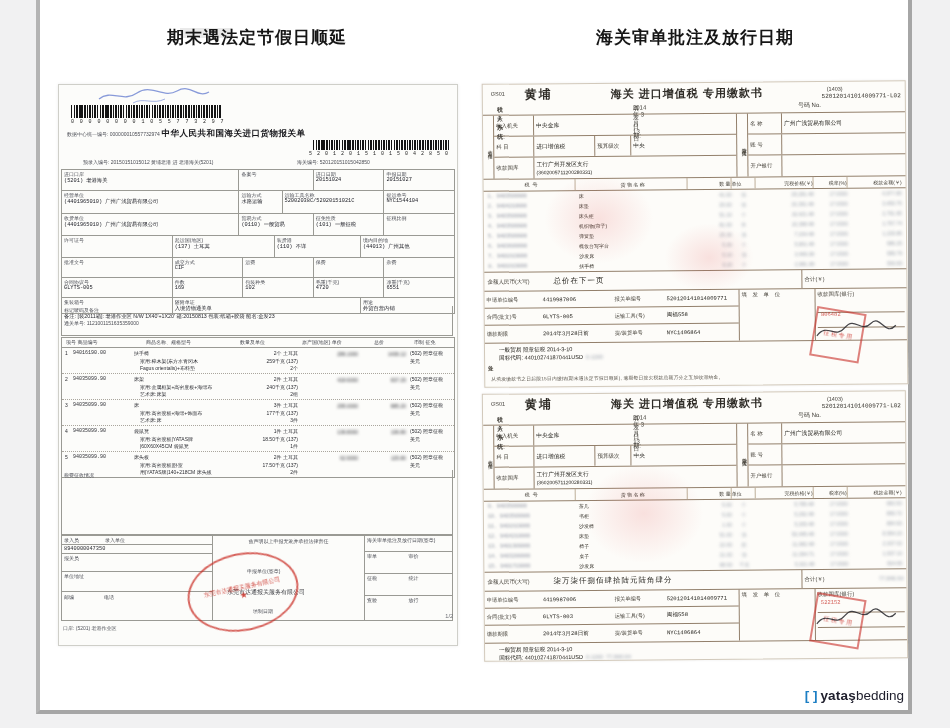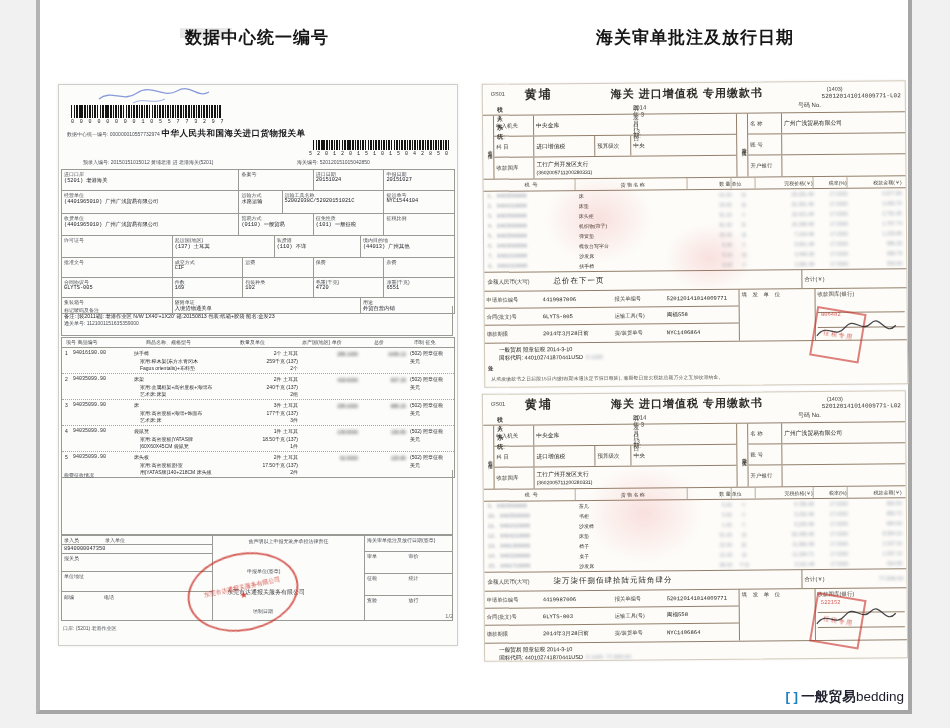"数据中心统一编号" div.title { text: 数据中心统一编号 -> 期末遇法定节假日顺延 }
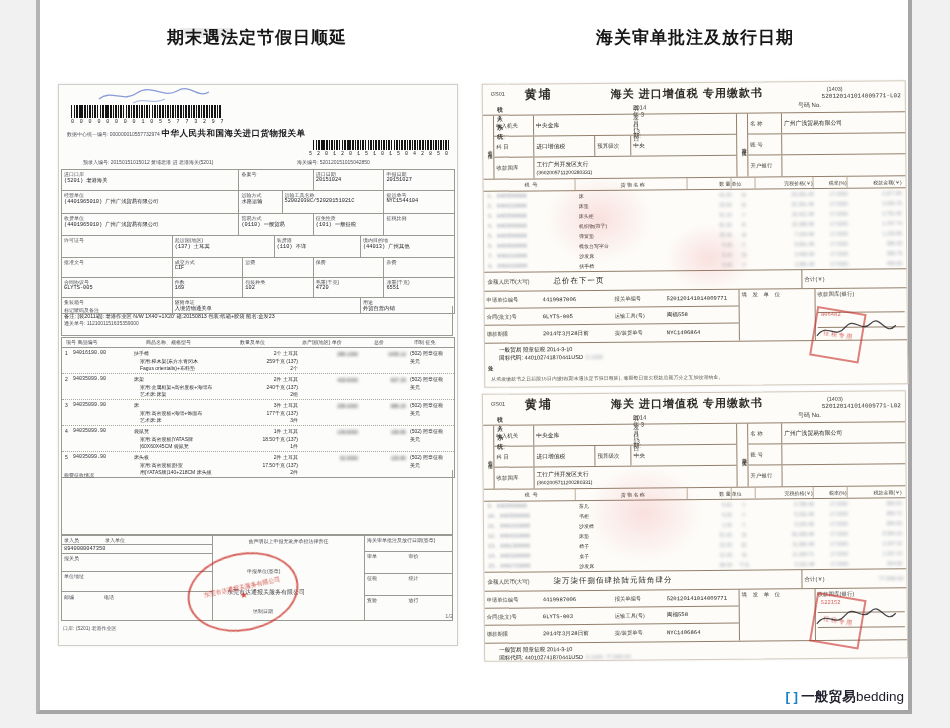"一般贸易" span.bd { text: 一般贸易 -> yataş }
